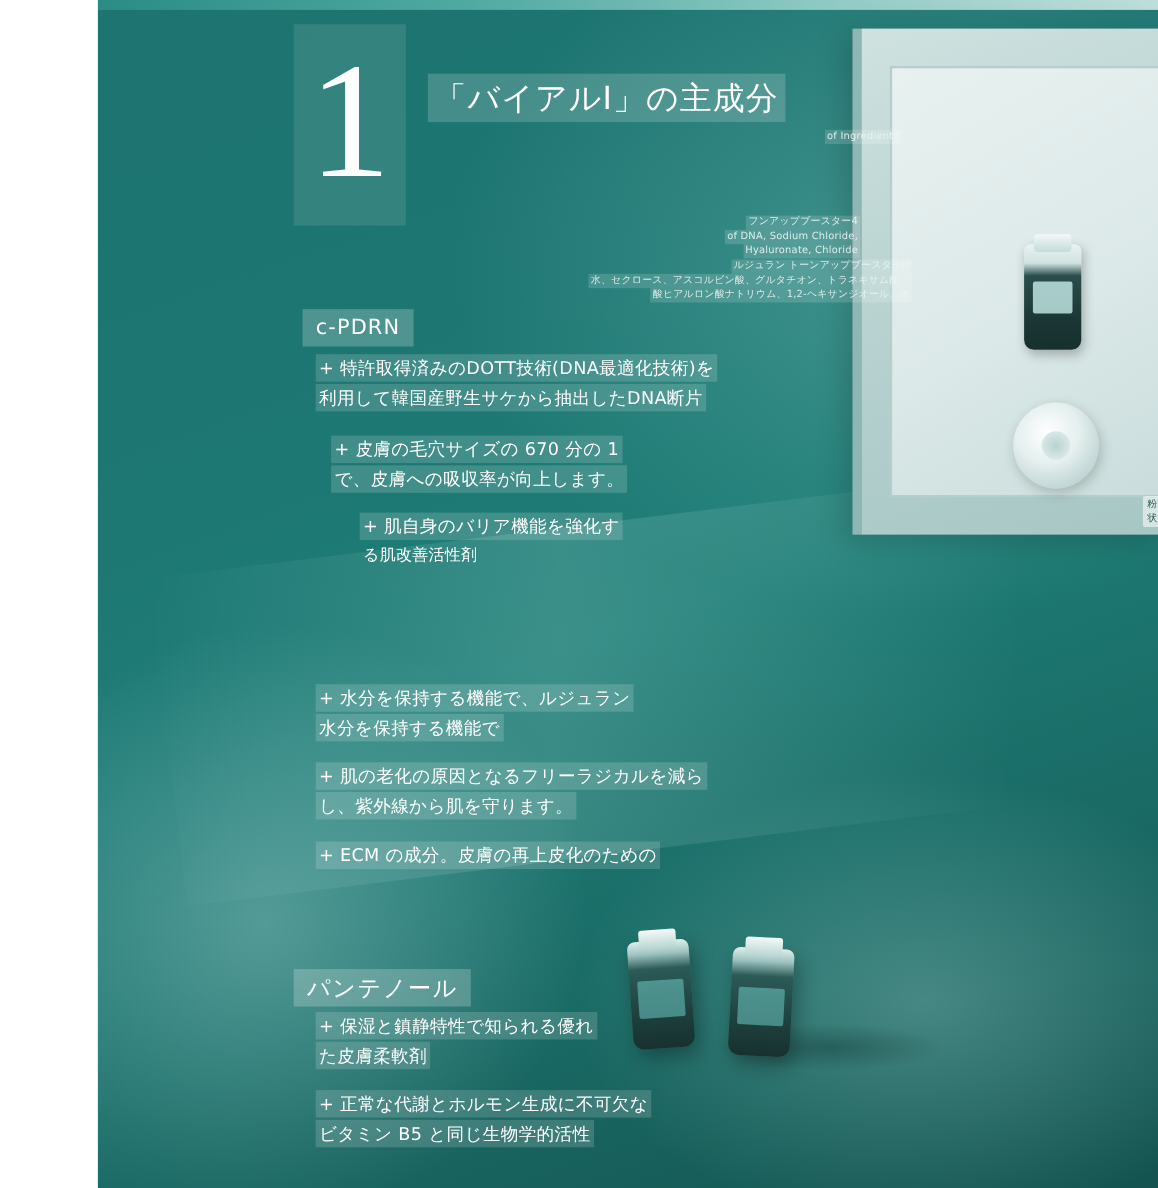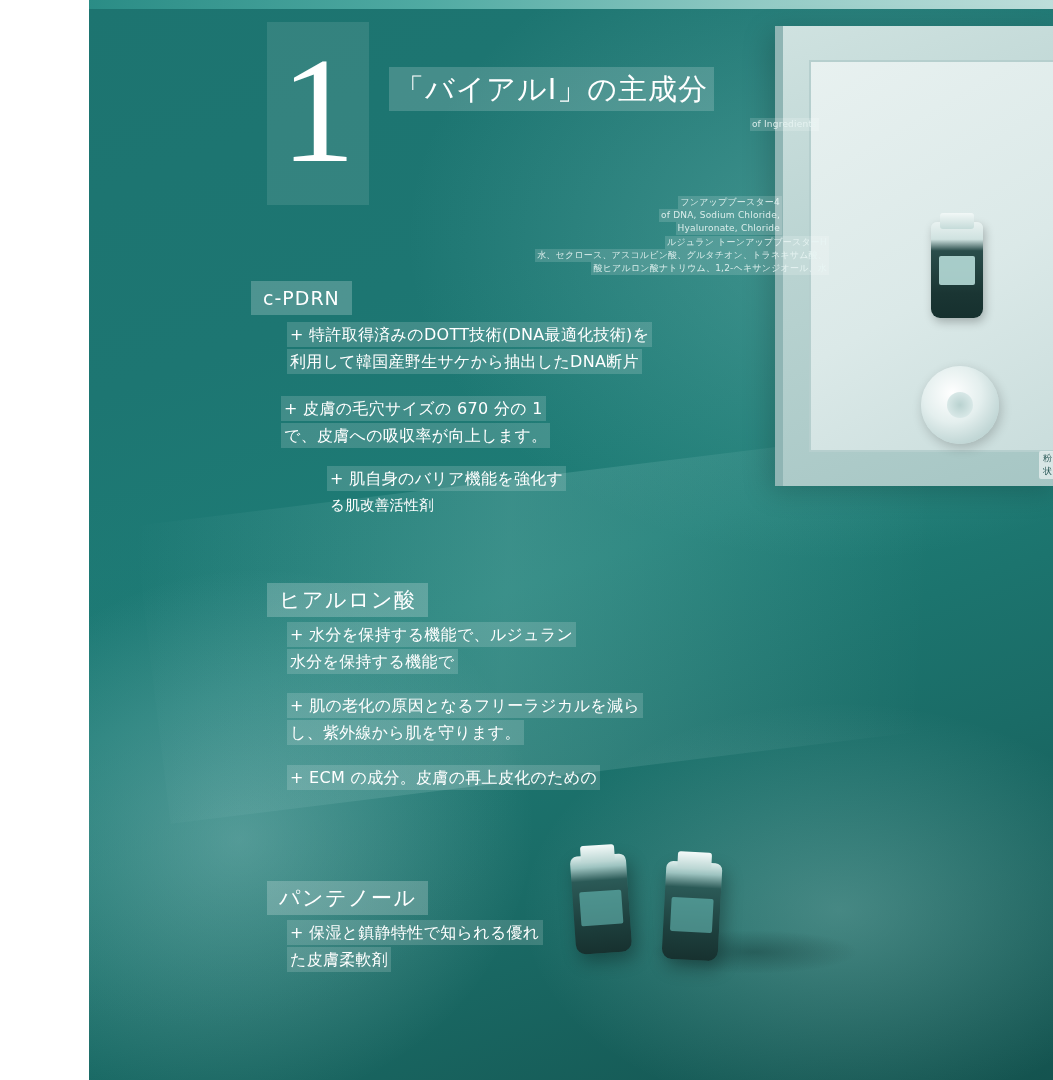"c-PDRN" div.sec-head { left: 162px -> 186px }
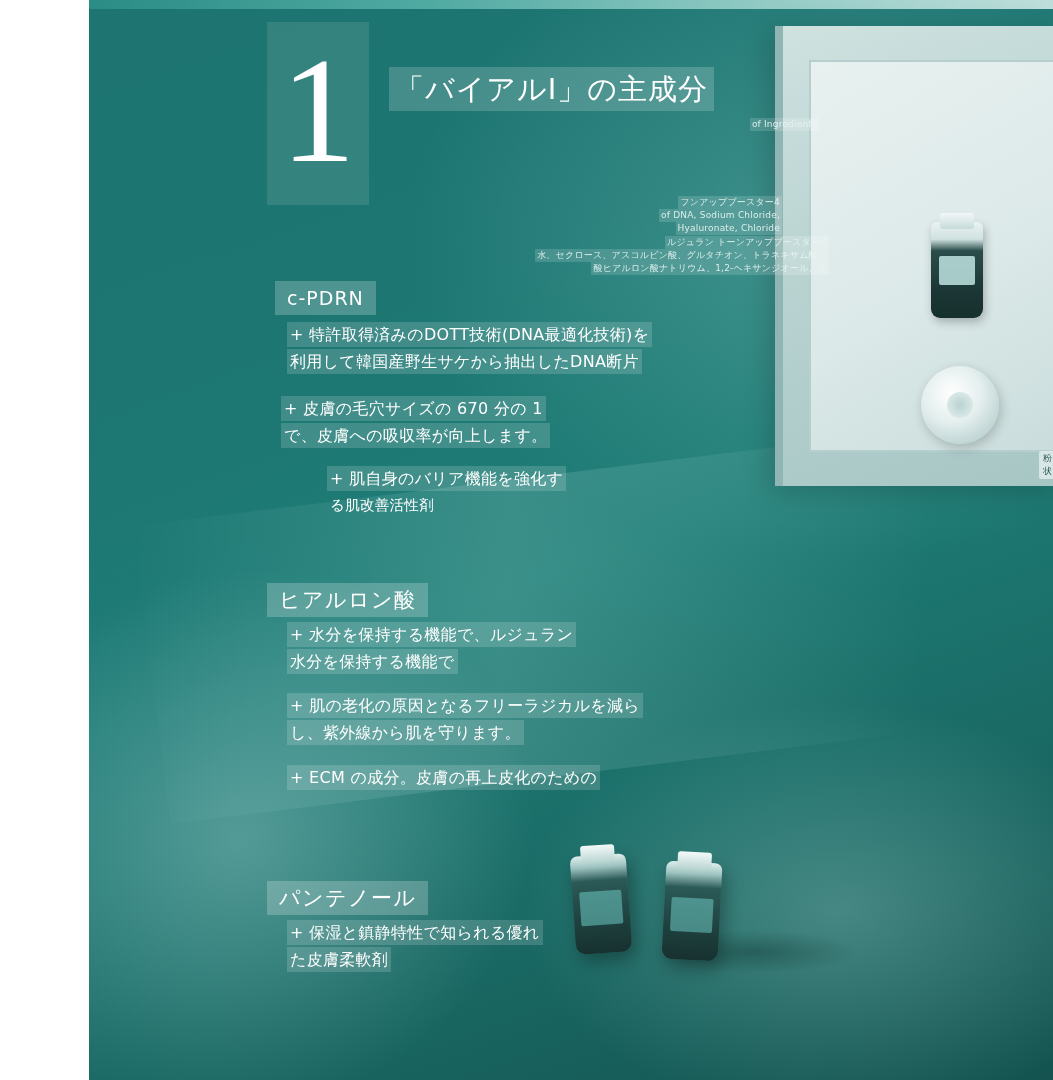"+ 皮膚の毛穴サイズの 670 分の 1" div.bullet { left: 172px -> 192px }
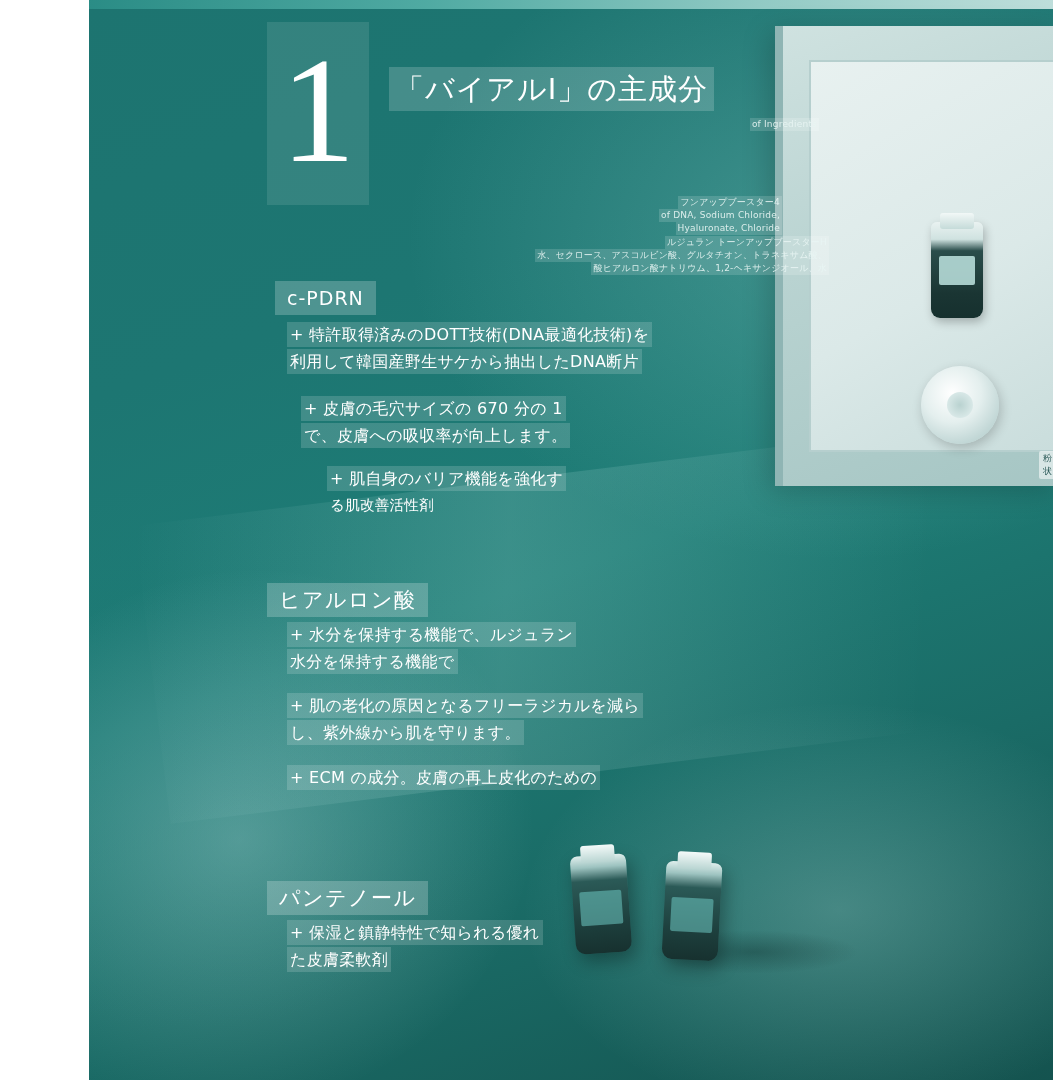"ヒアルロン酸" div.sec-head { html: <div>ヒアルロン酸</div> -> none }
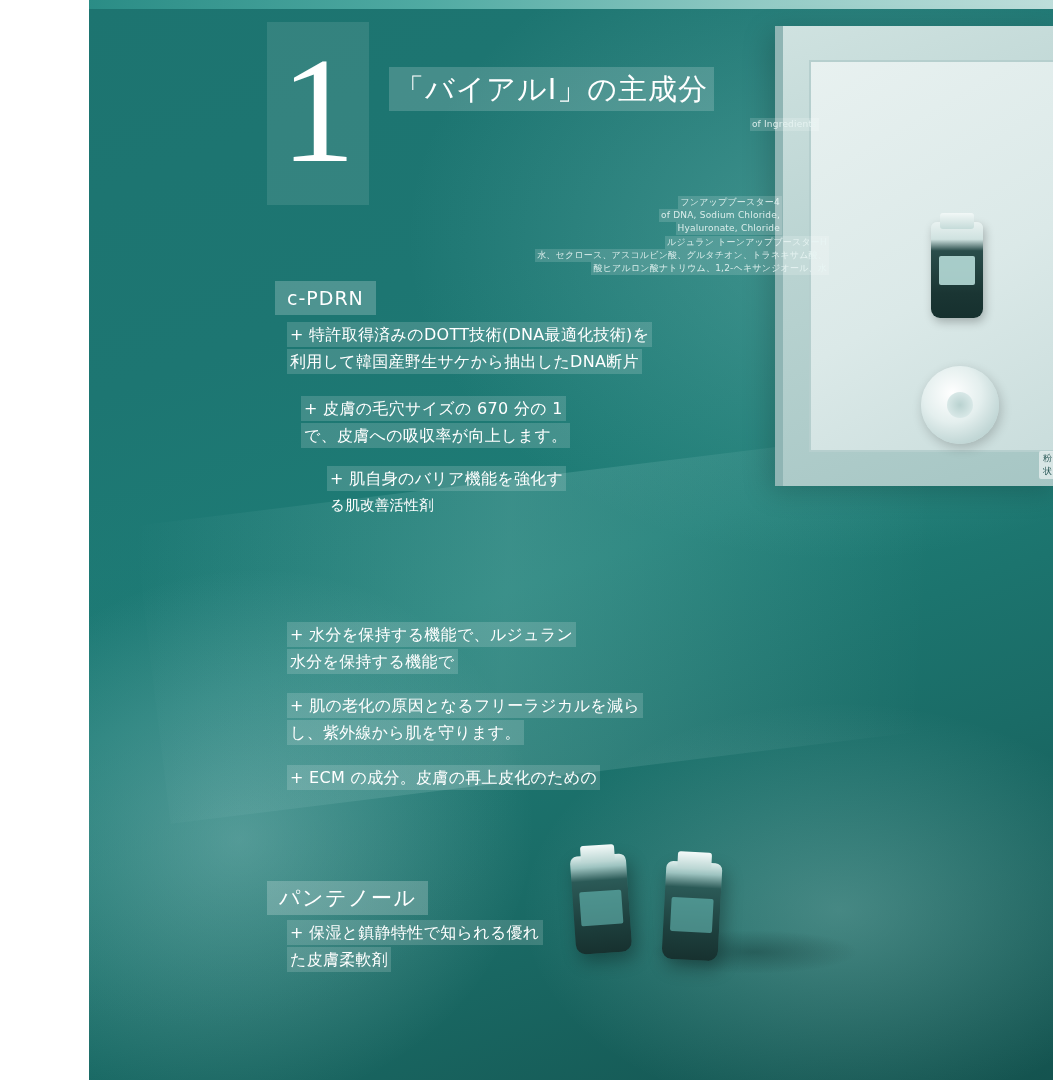"+ 正常な代謝とホルモン生成に不可欠な" div.bullet { html: none -> <div> <span>+ 正常な代謝とホルモン生成に不可欠な</span> <span>ビタミン B5 と同じ生物学的活性</span> </div> }
